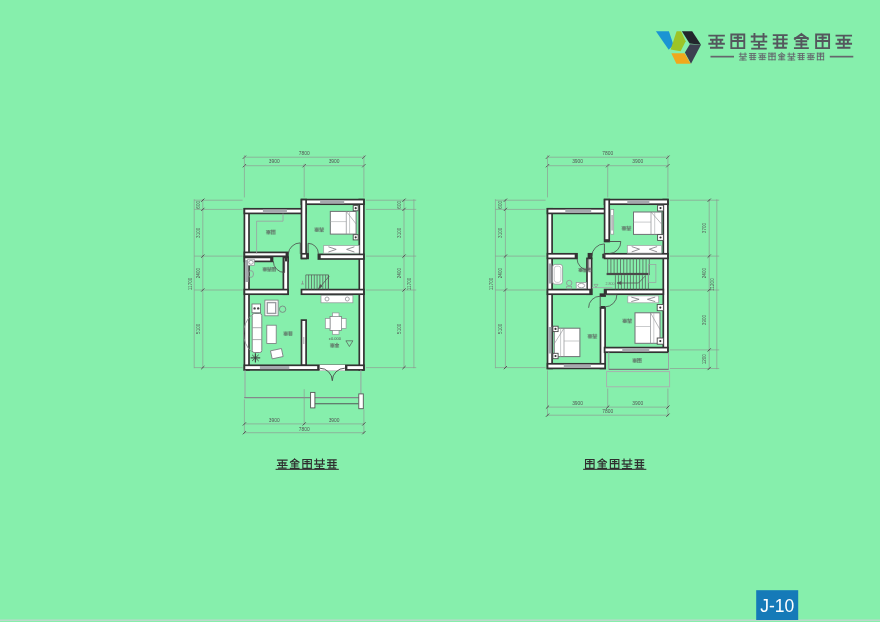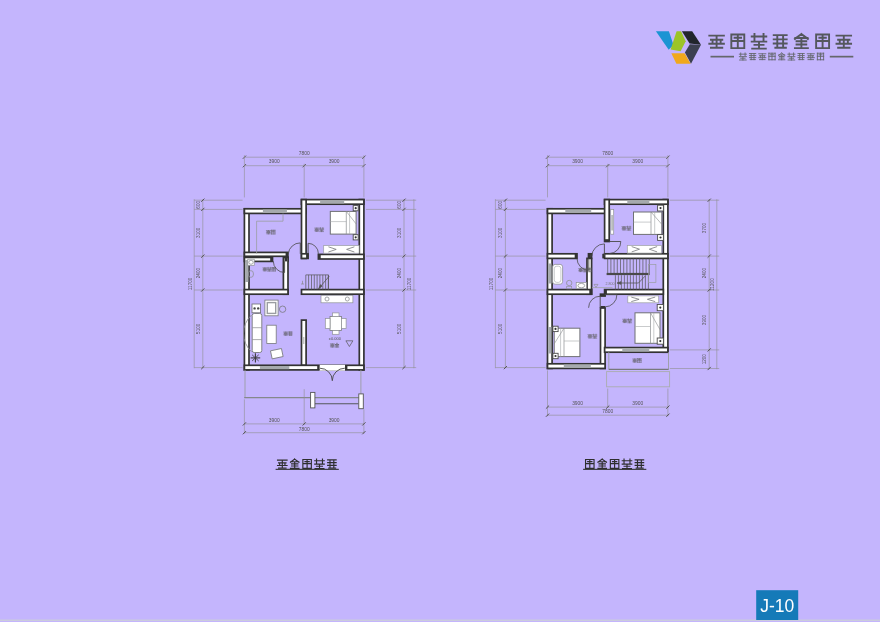"J-10" #page { background: #c4b5fd -> #86efac }
